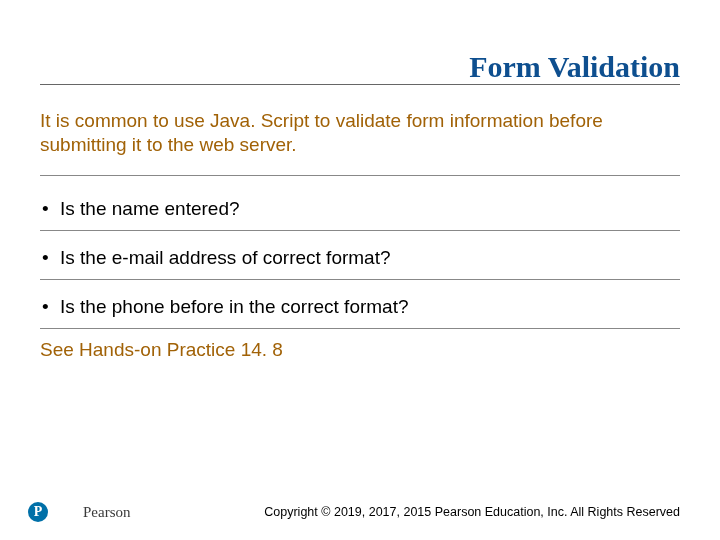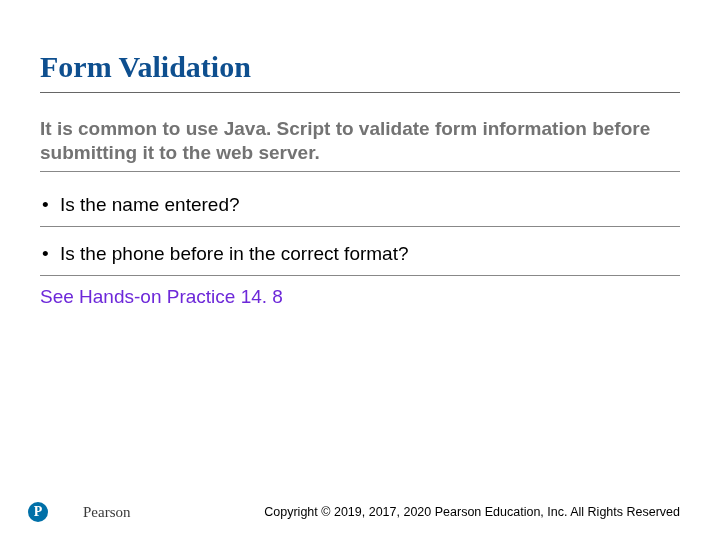"Form Validation" .title { margin-bottom: 8px -> none; text-align: none -> right }
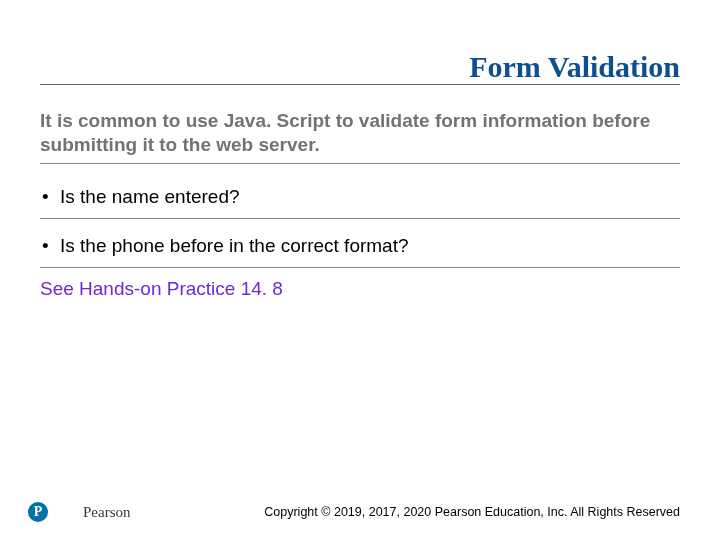"It is common to use" .intro { color: #737373 -> #a16207; font-weight: bold -> none; margin-bottom: 6px -> 18px }
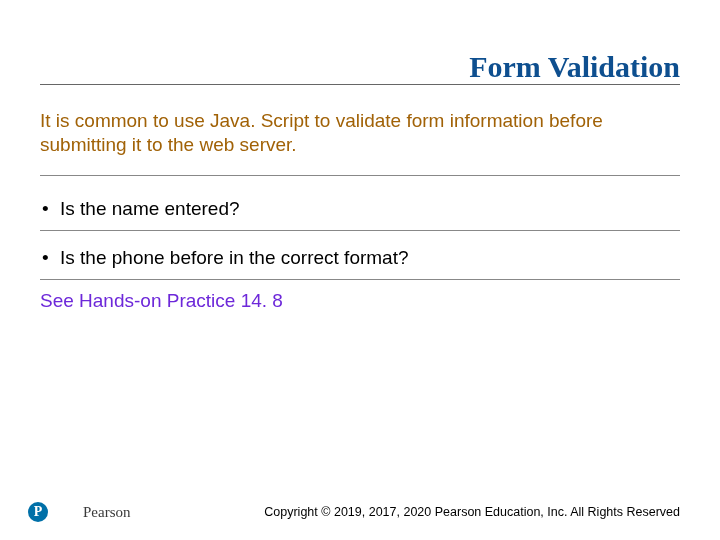"Is the e-mail address of" li { html: none -> <li>Is the e-mail address of correct format?</li> }
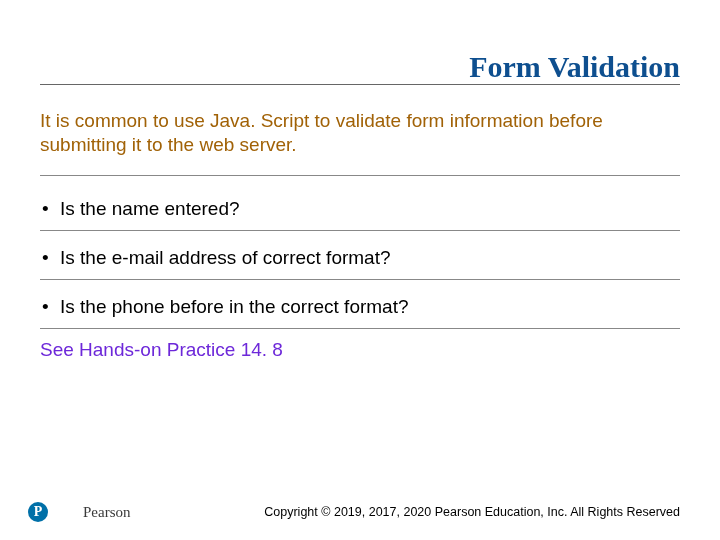"See Hands-on Practice 14. 8" .closing { color: #6d28d9 -> #a16207 }
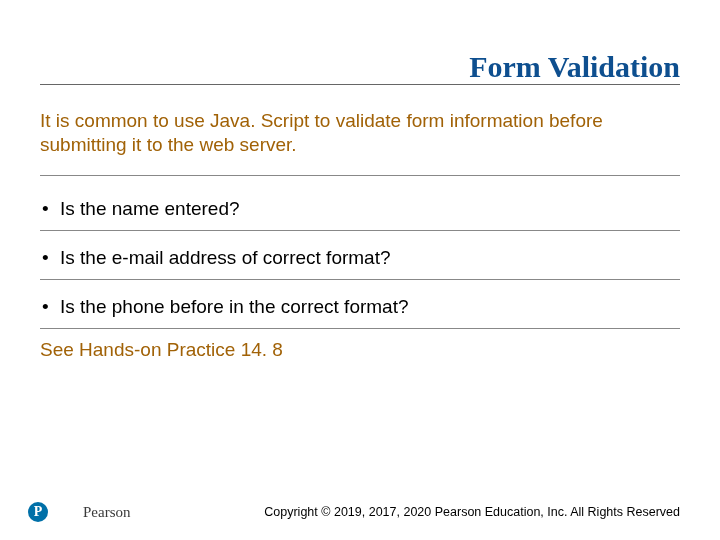"Copyright © 2019, 2017, 2020" div.copyright { text: 2020 -> 2015 }
